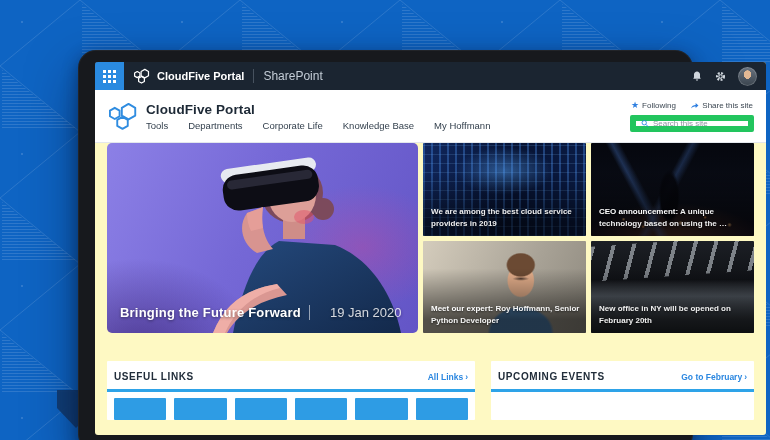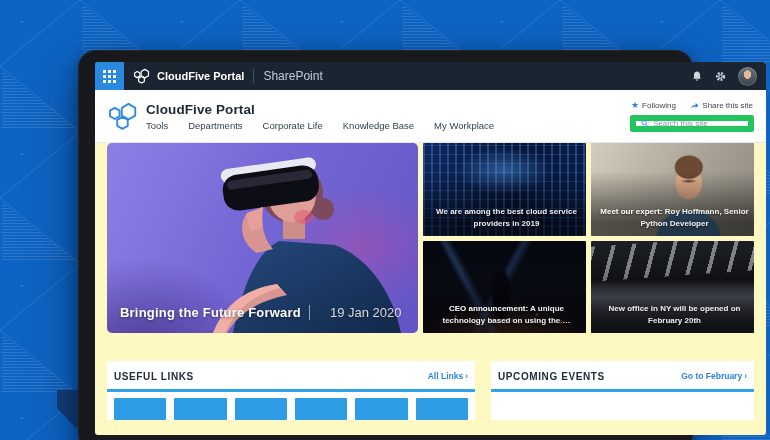"My Workplace" span { text: Workplace -> Hoffmann }
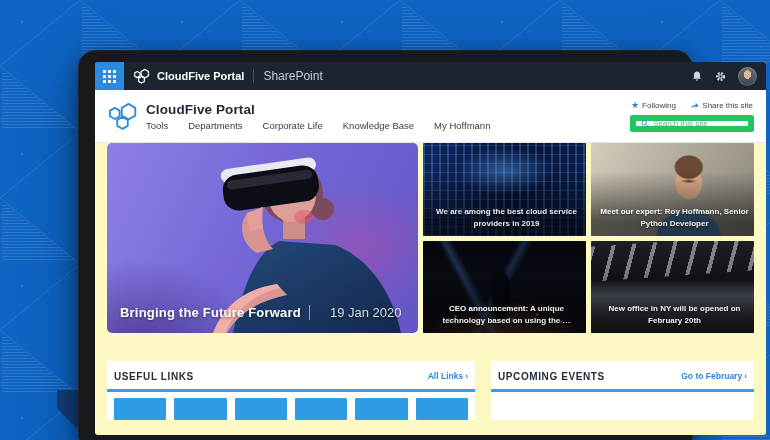"We are among the best" .tile .cap { text-align: center -> none }
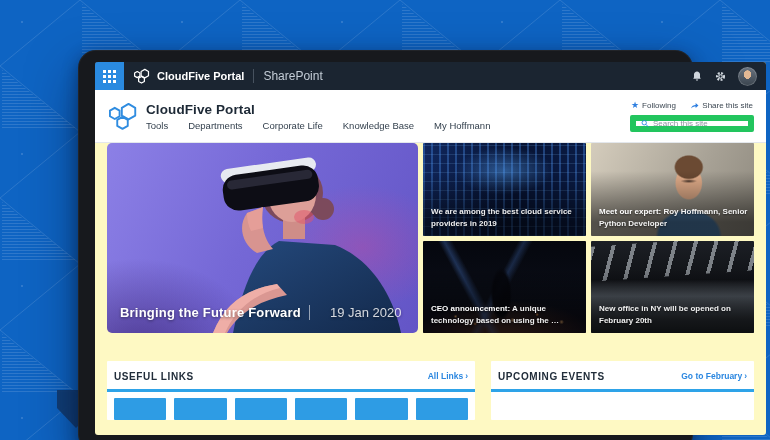"Meet our expert: Roy Hoffmann," div.tile { order: before "CEO announcement: A unique technology" -> after "CEO announcement: A unique technology" }
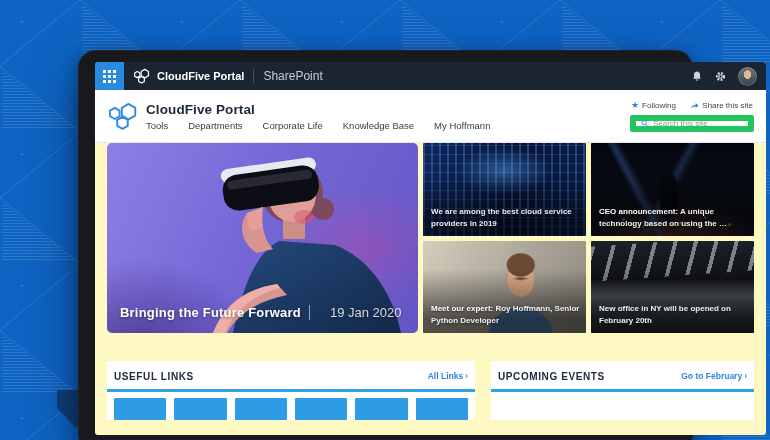"USEFUL LINKS" .card-head { align-items: none -> center }
